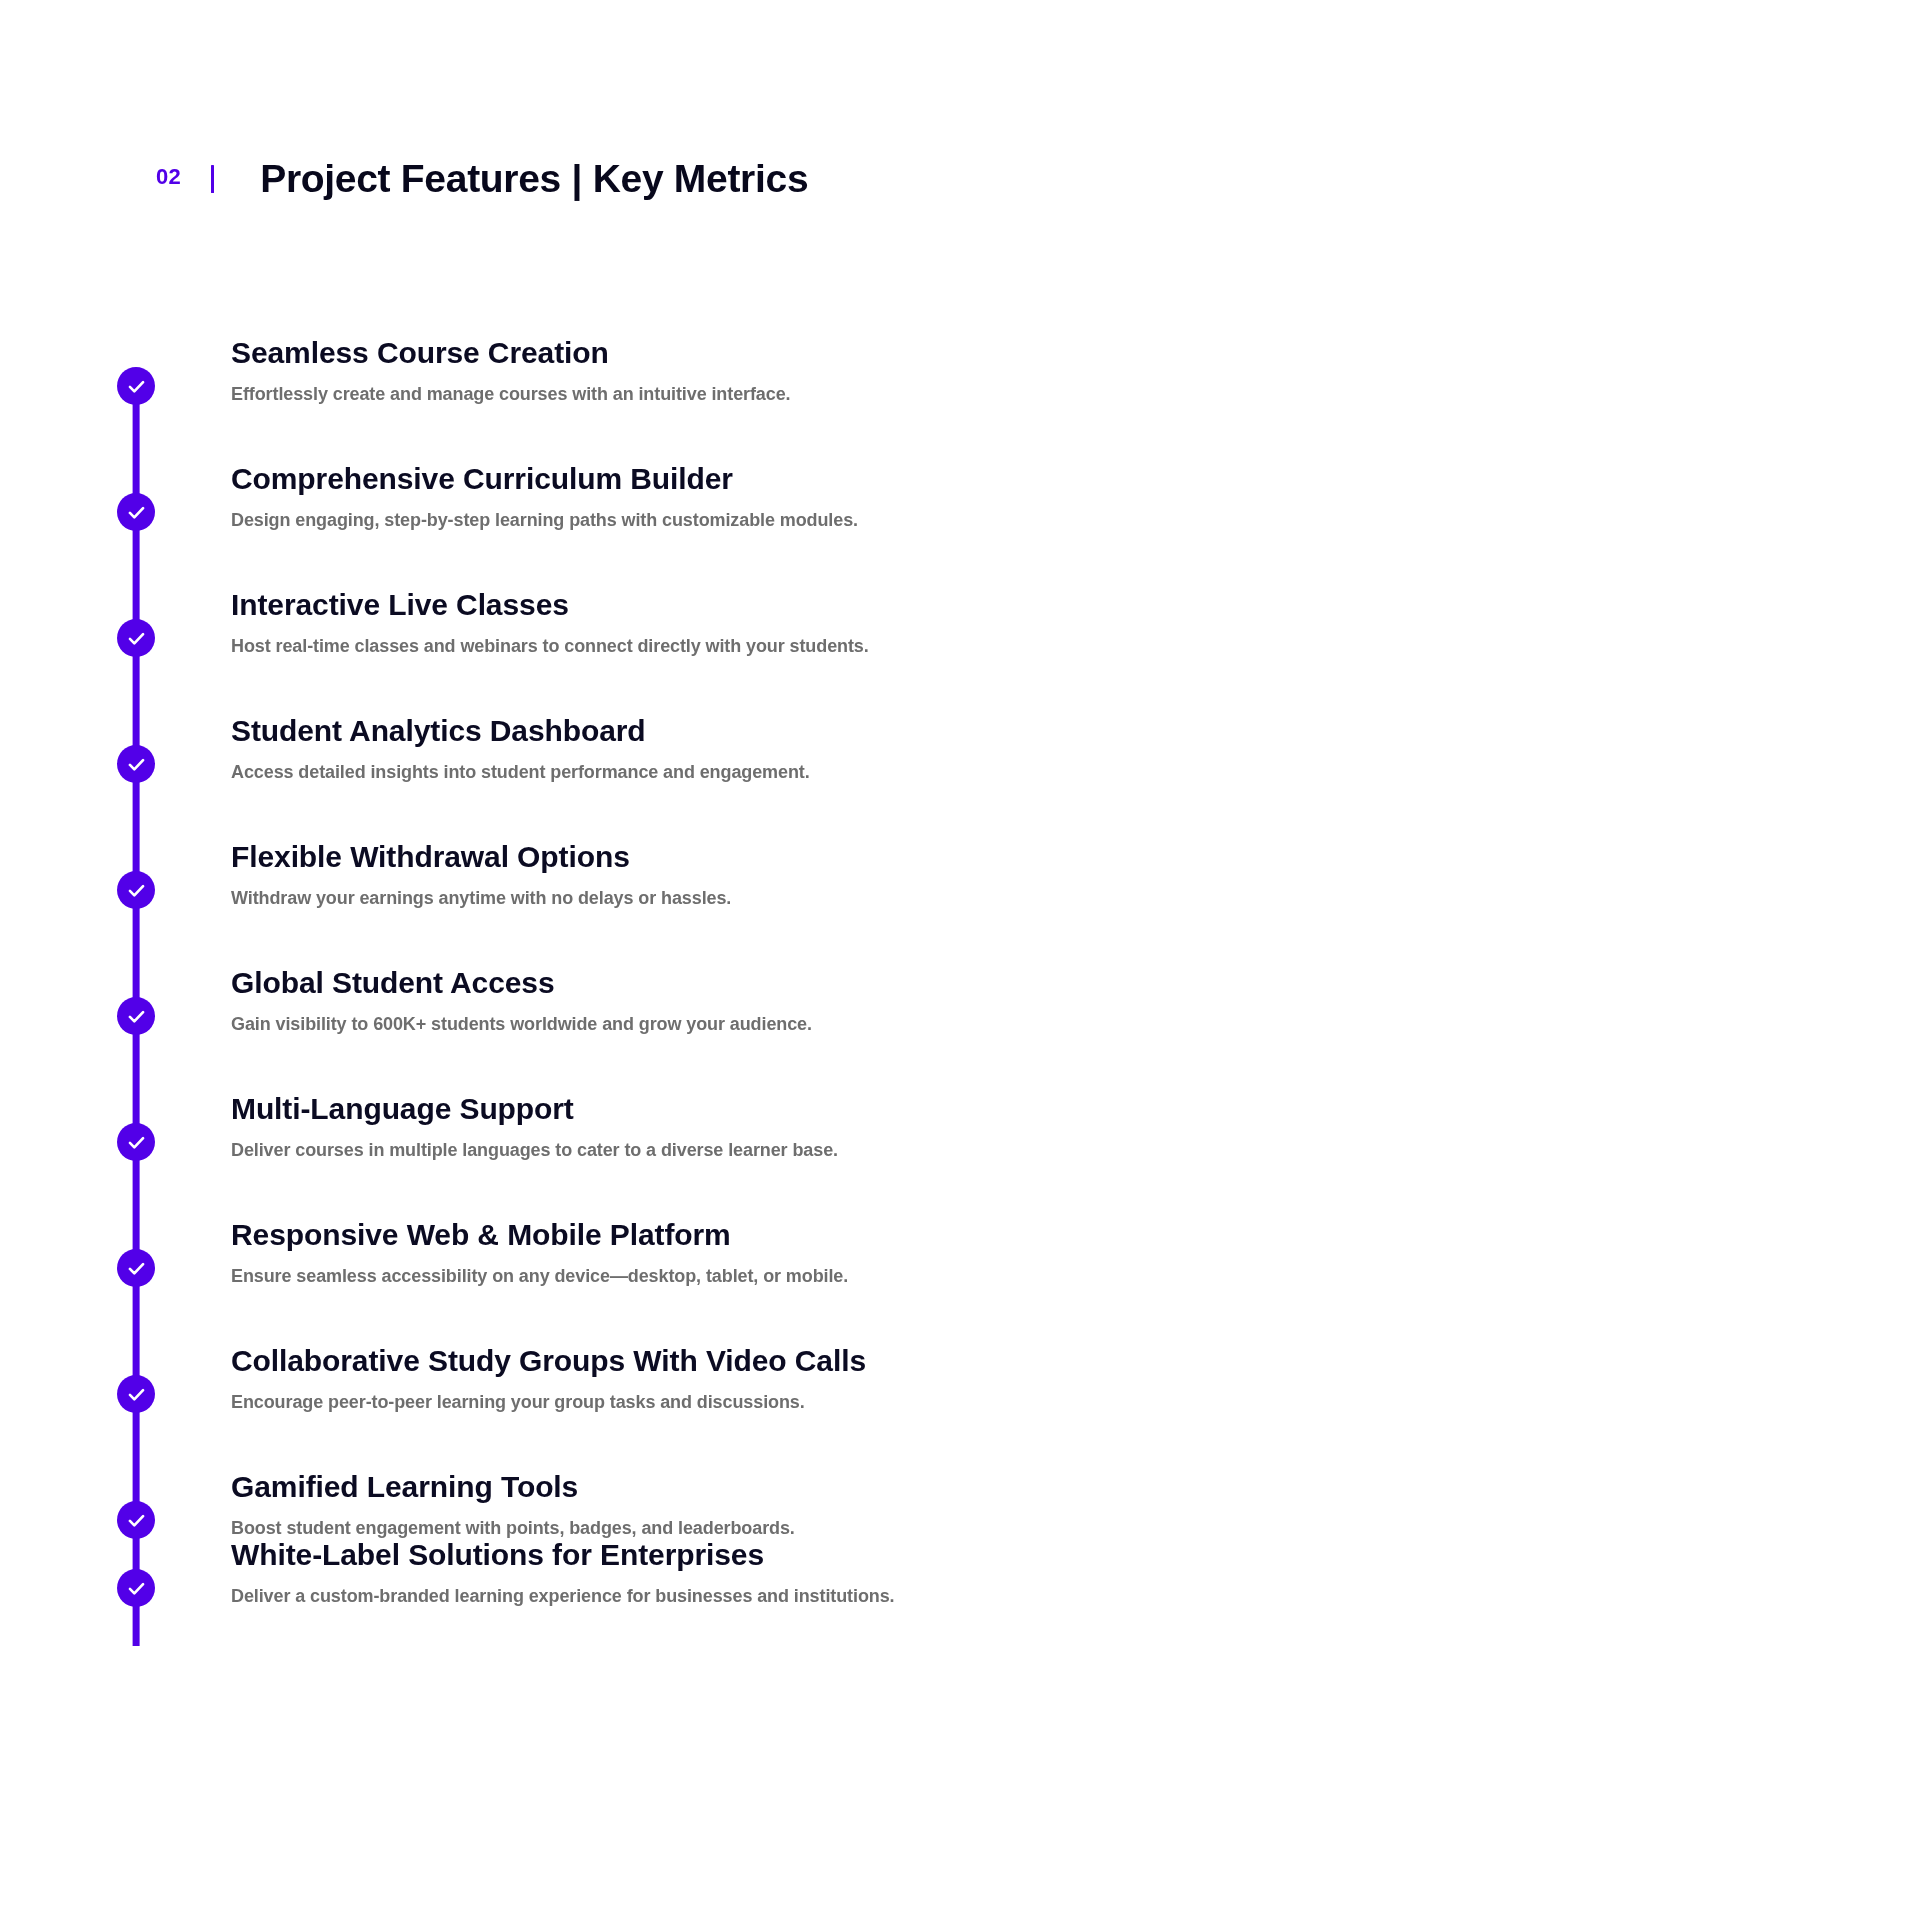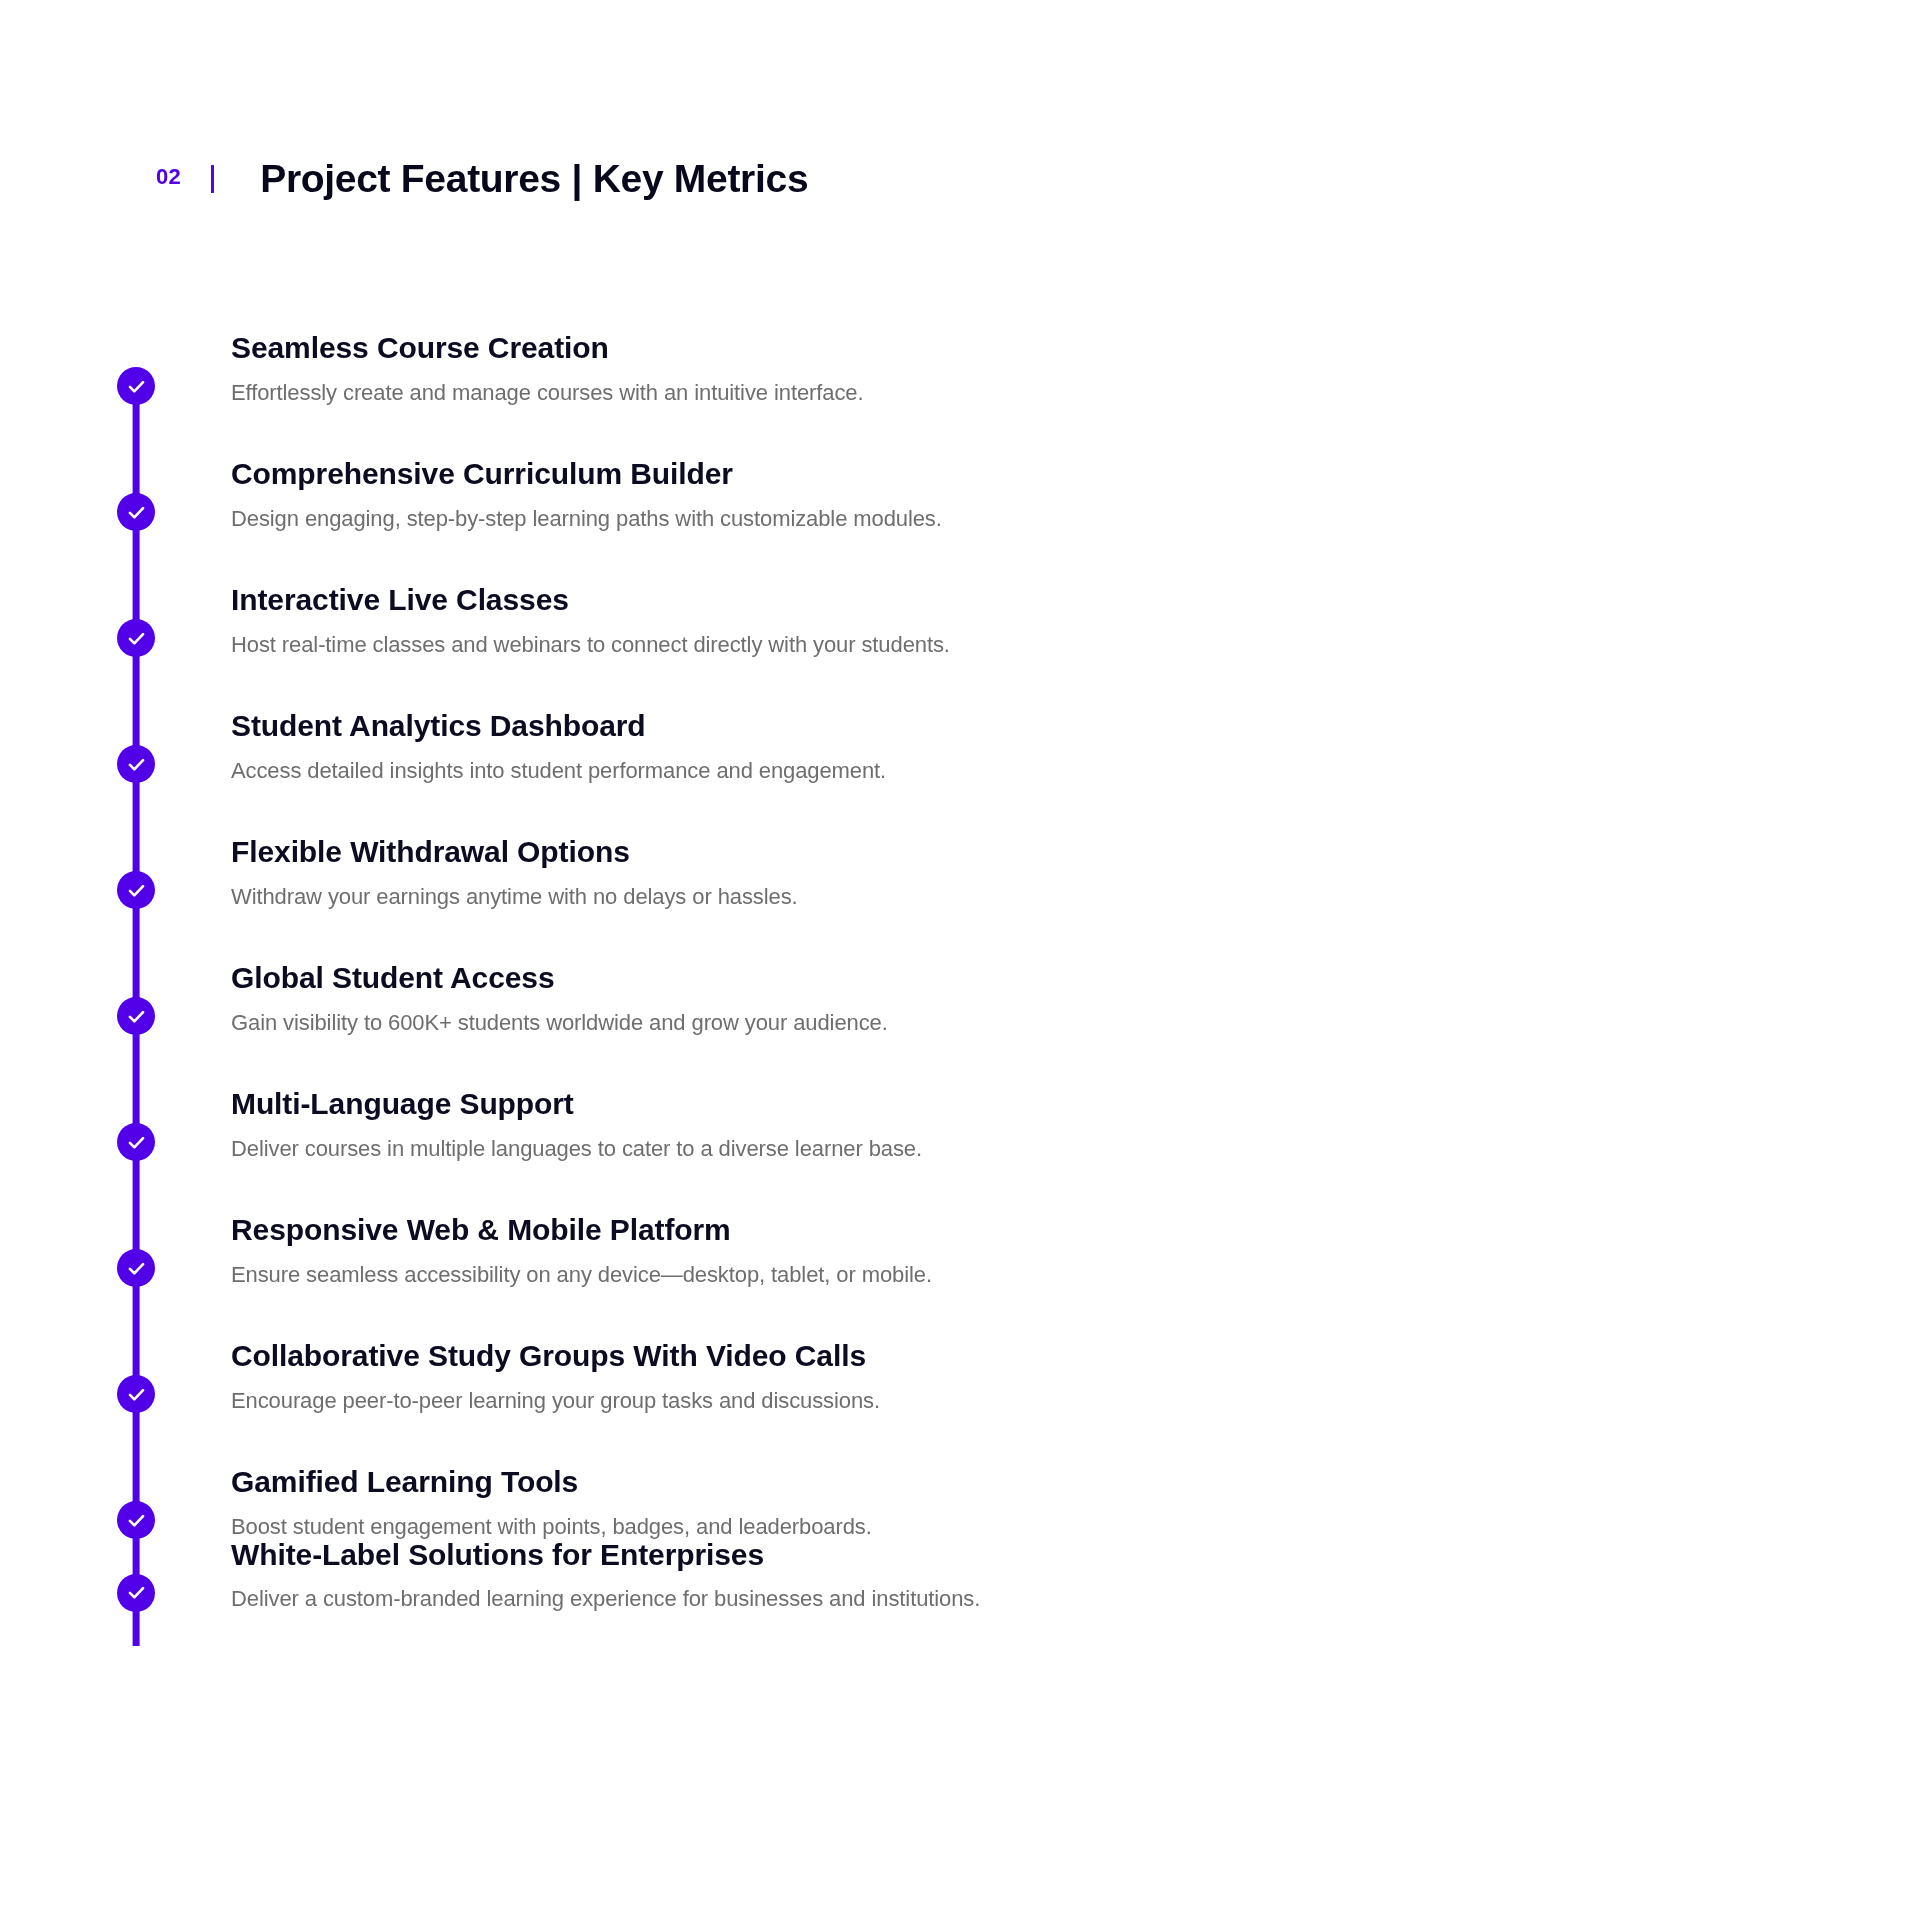"Effortlessly create and manage courses" .item-desc { font-size: 22px -> 18px; font-weight: 400 -> 700 }
